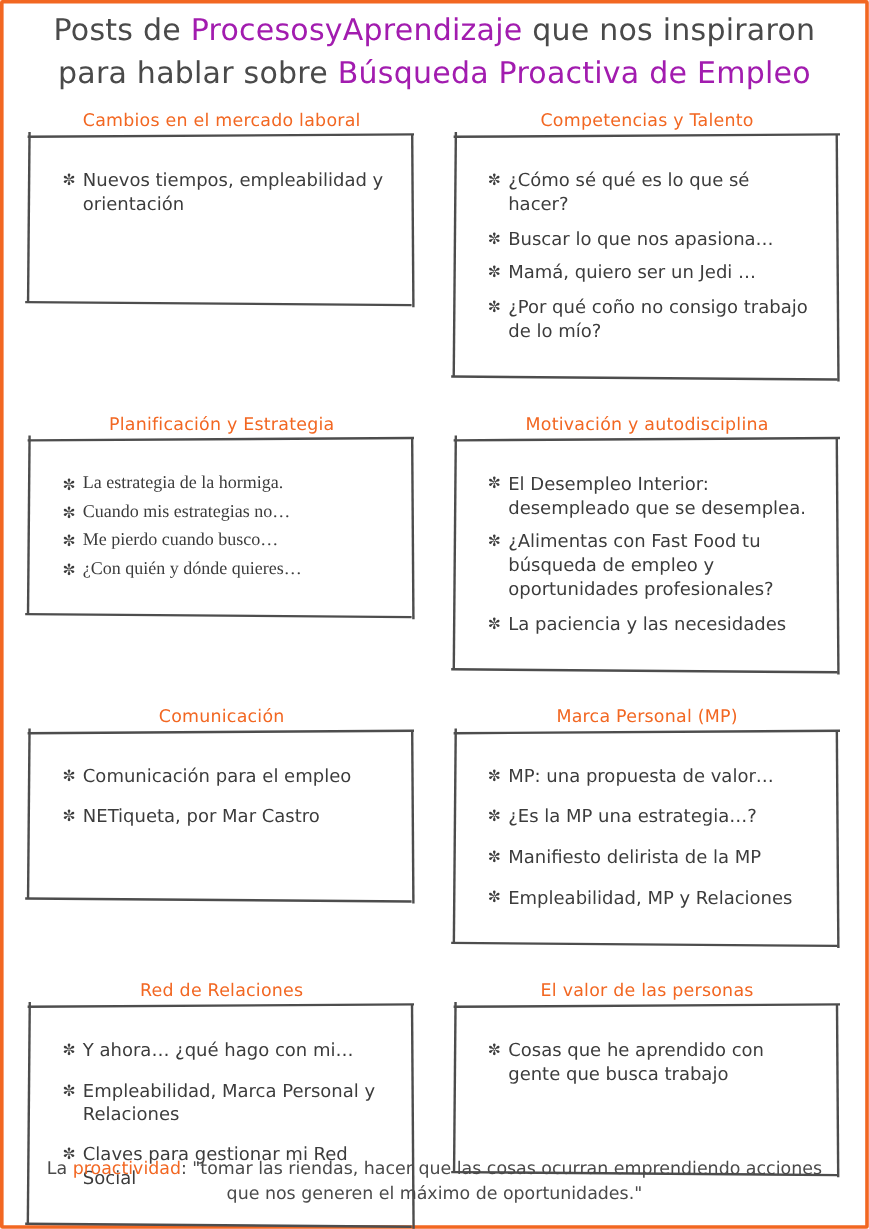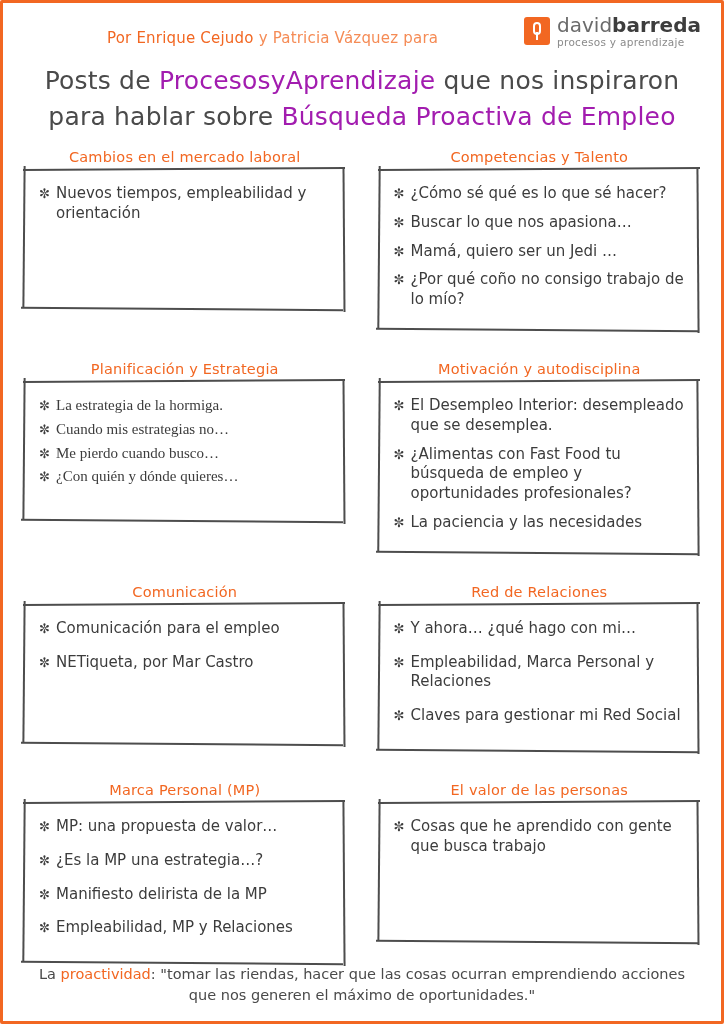"Por Enrique Cejudo y Patricia" div.header { html: <div> <div> <span>Por Enrique Cejudo</span> <span>y Patricia Vázquez para</span> </div> <div> <div></div> <div> <div><span>david</span><b>barreda</b></div> <div>procesos y aprendizaje</div> </div> </div> </div> -> none }
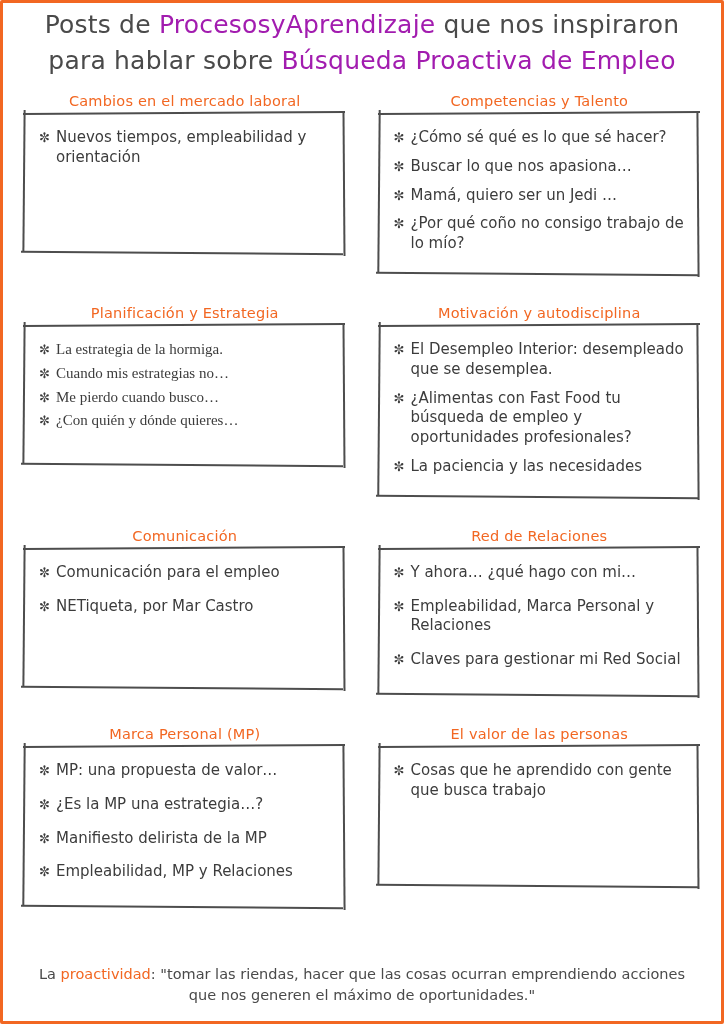"Nuevos tiempos, empleabilidad y" ul.items { margin: 4px -> 17px }
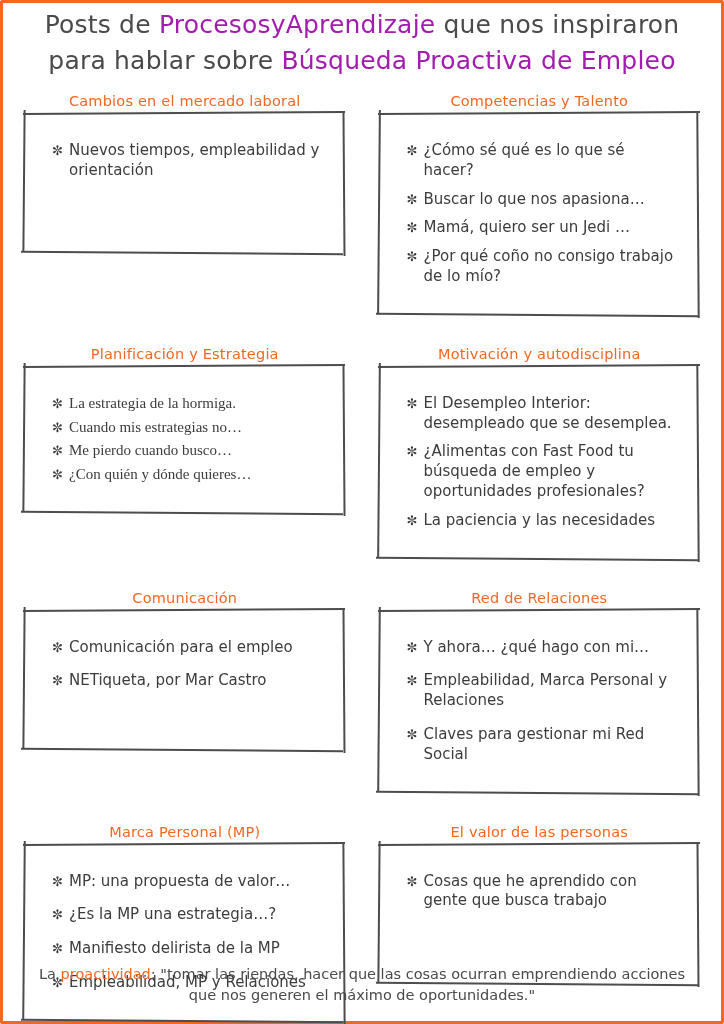"Red de Relaciones" div.cell { order: before "Marca Personal (MP)" -> after "Marca Personal (MP)" }
